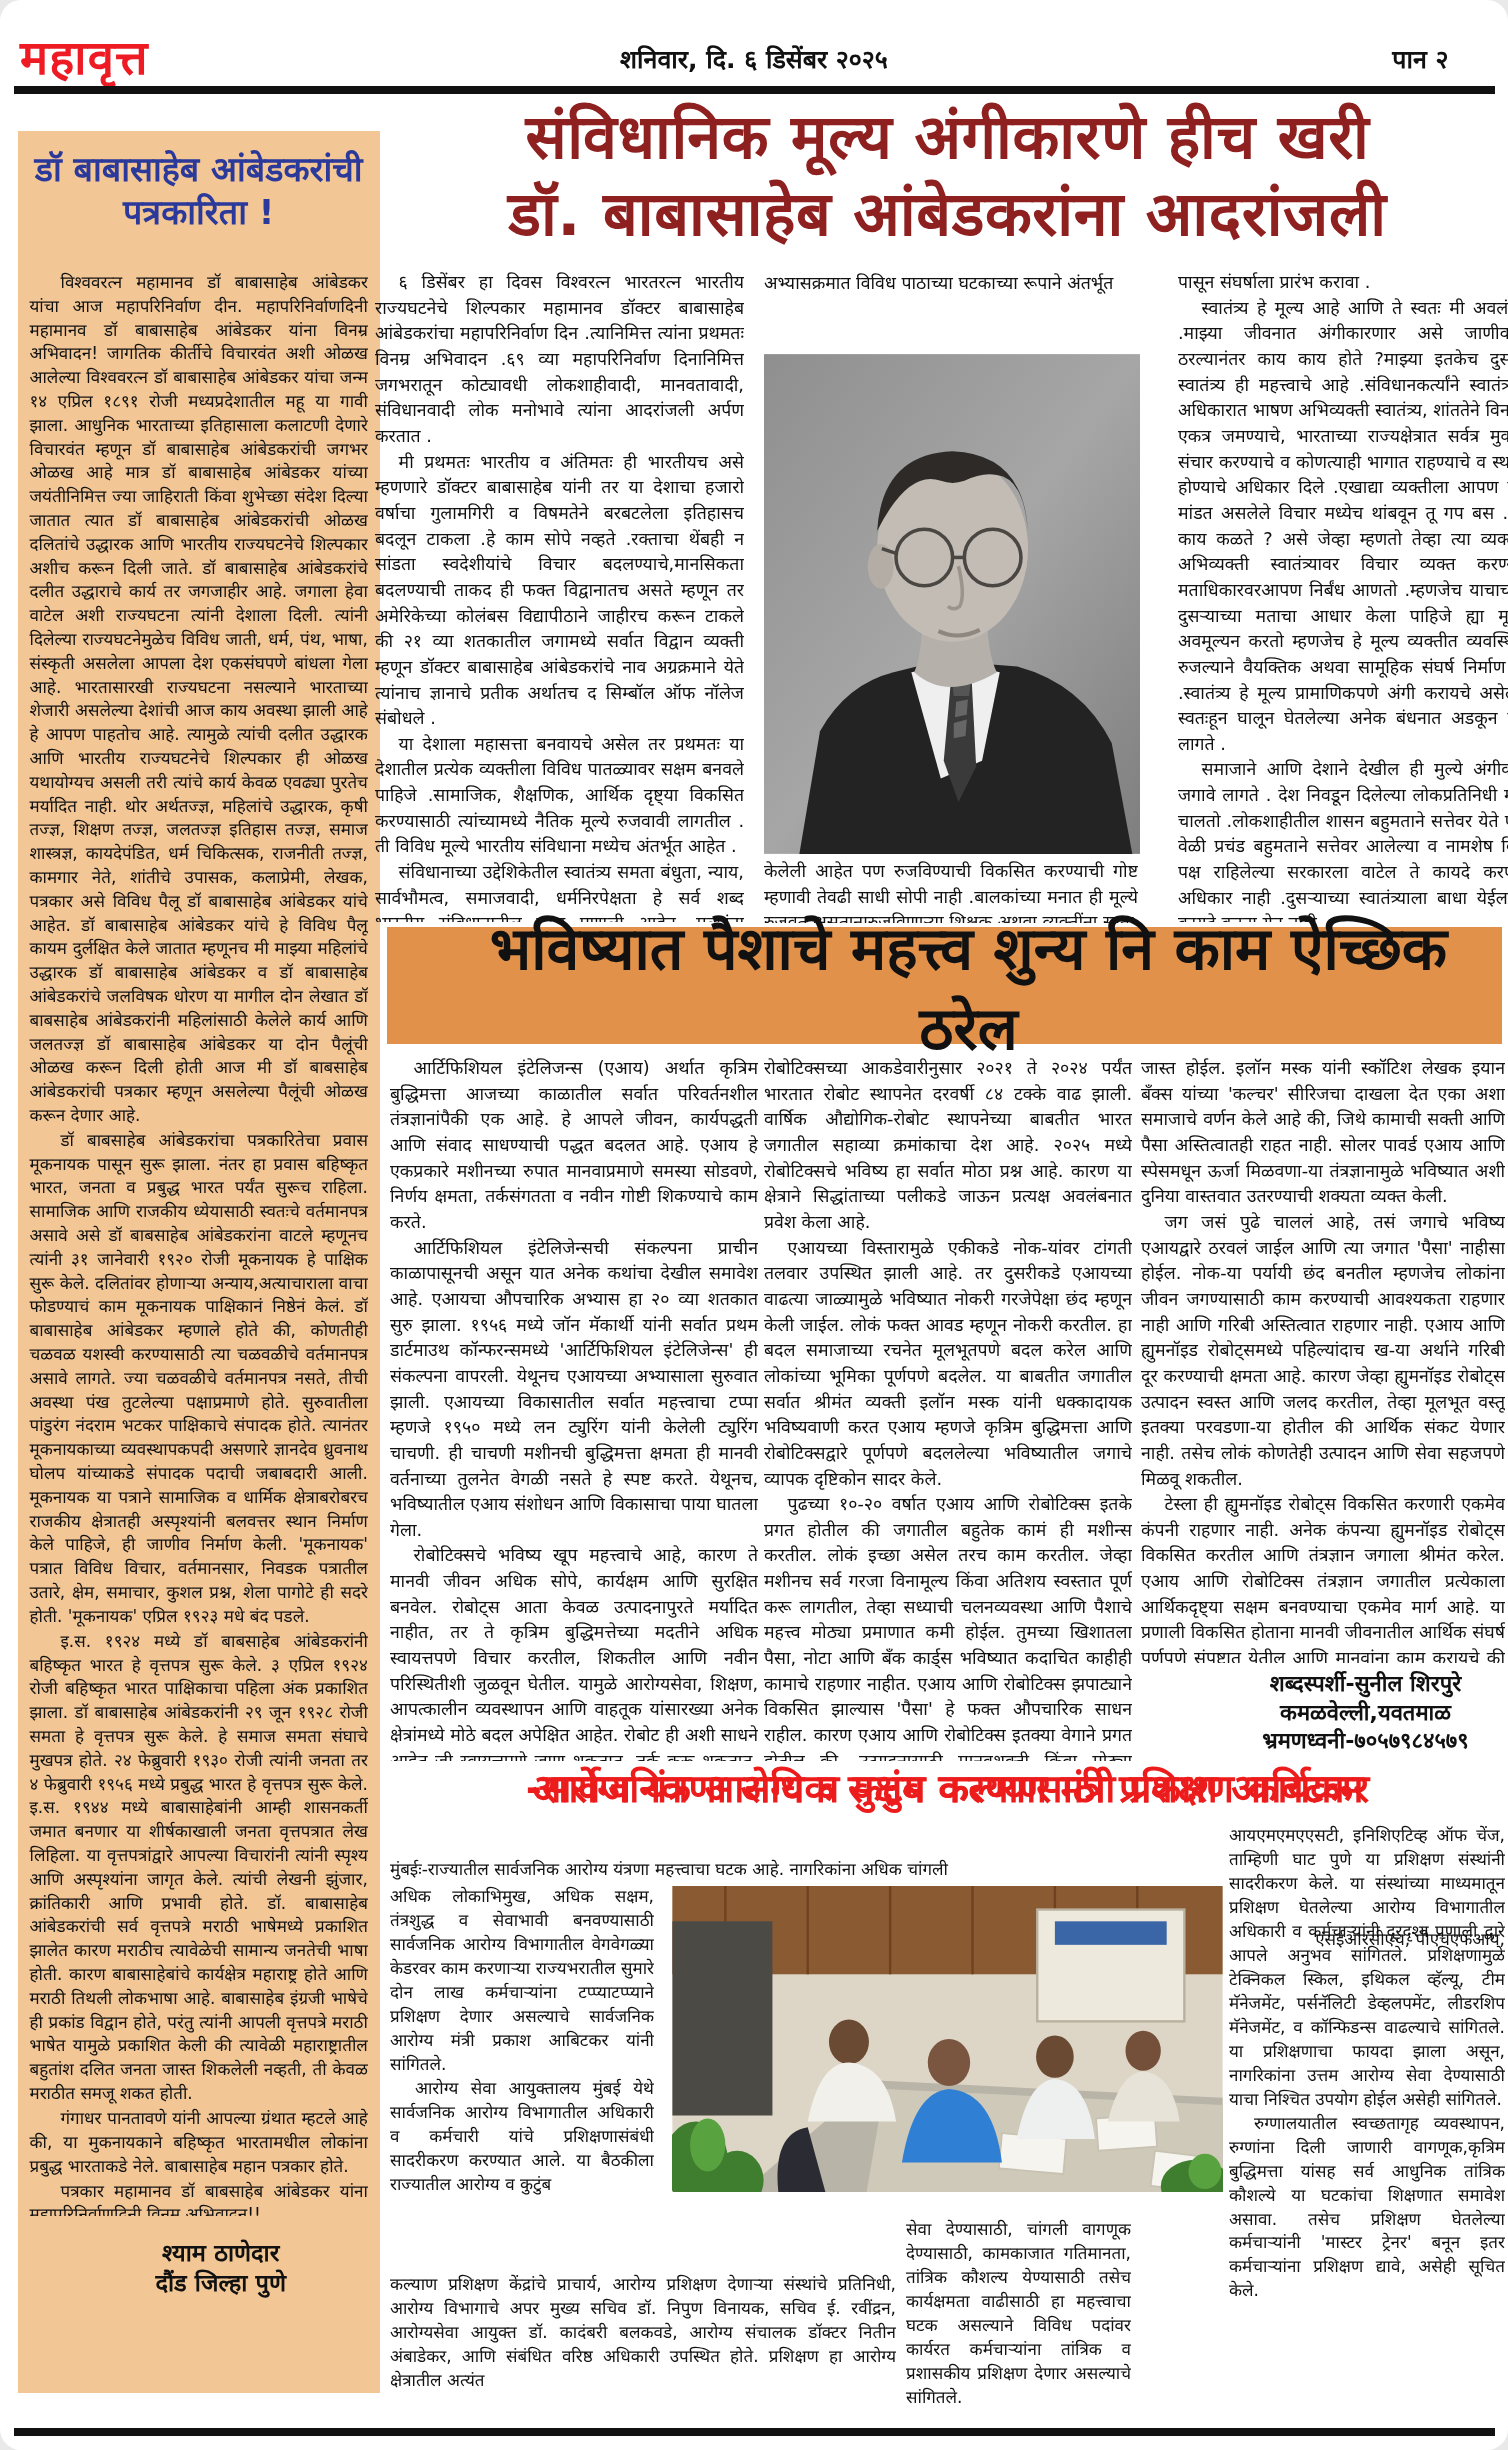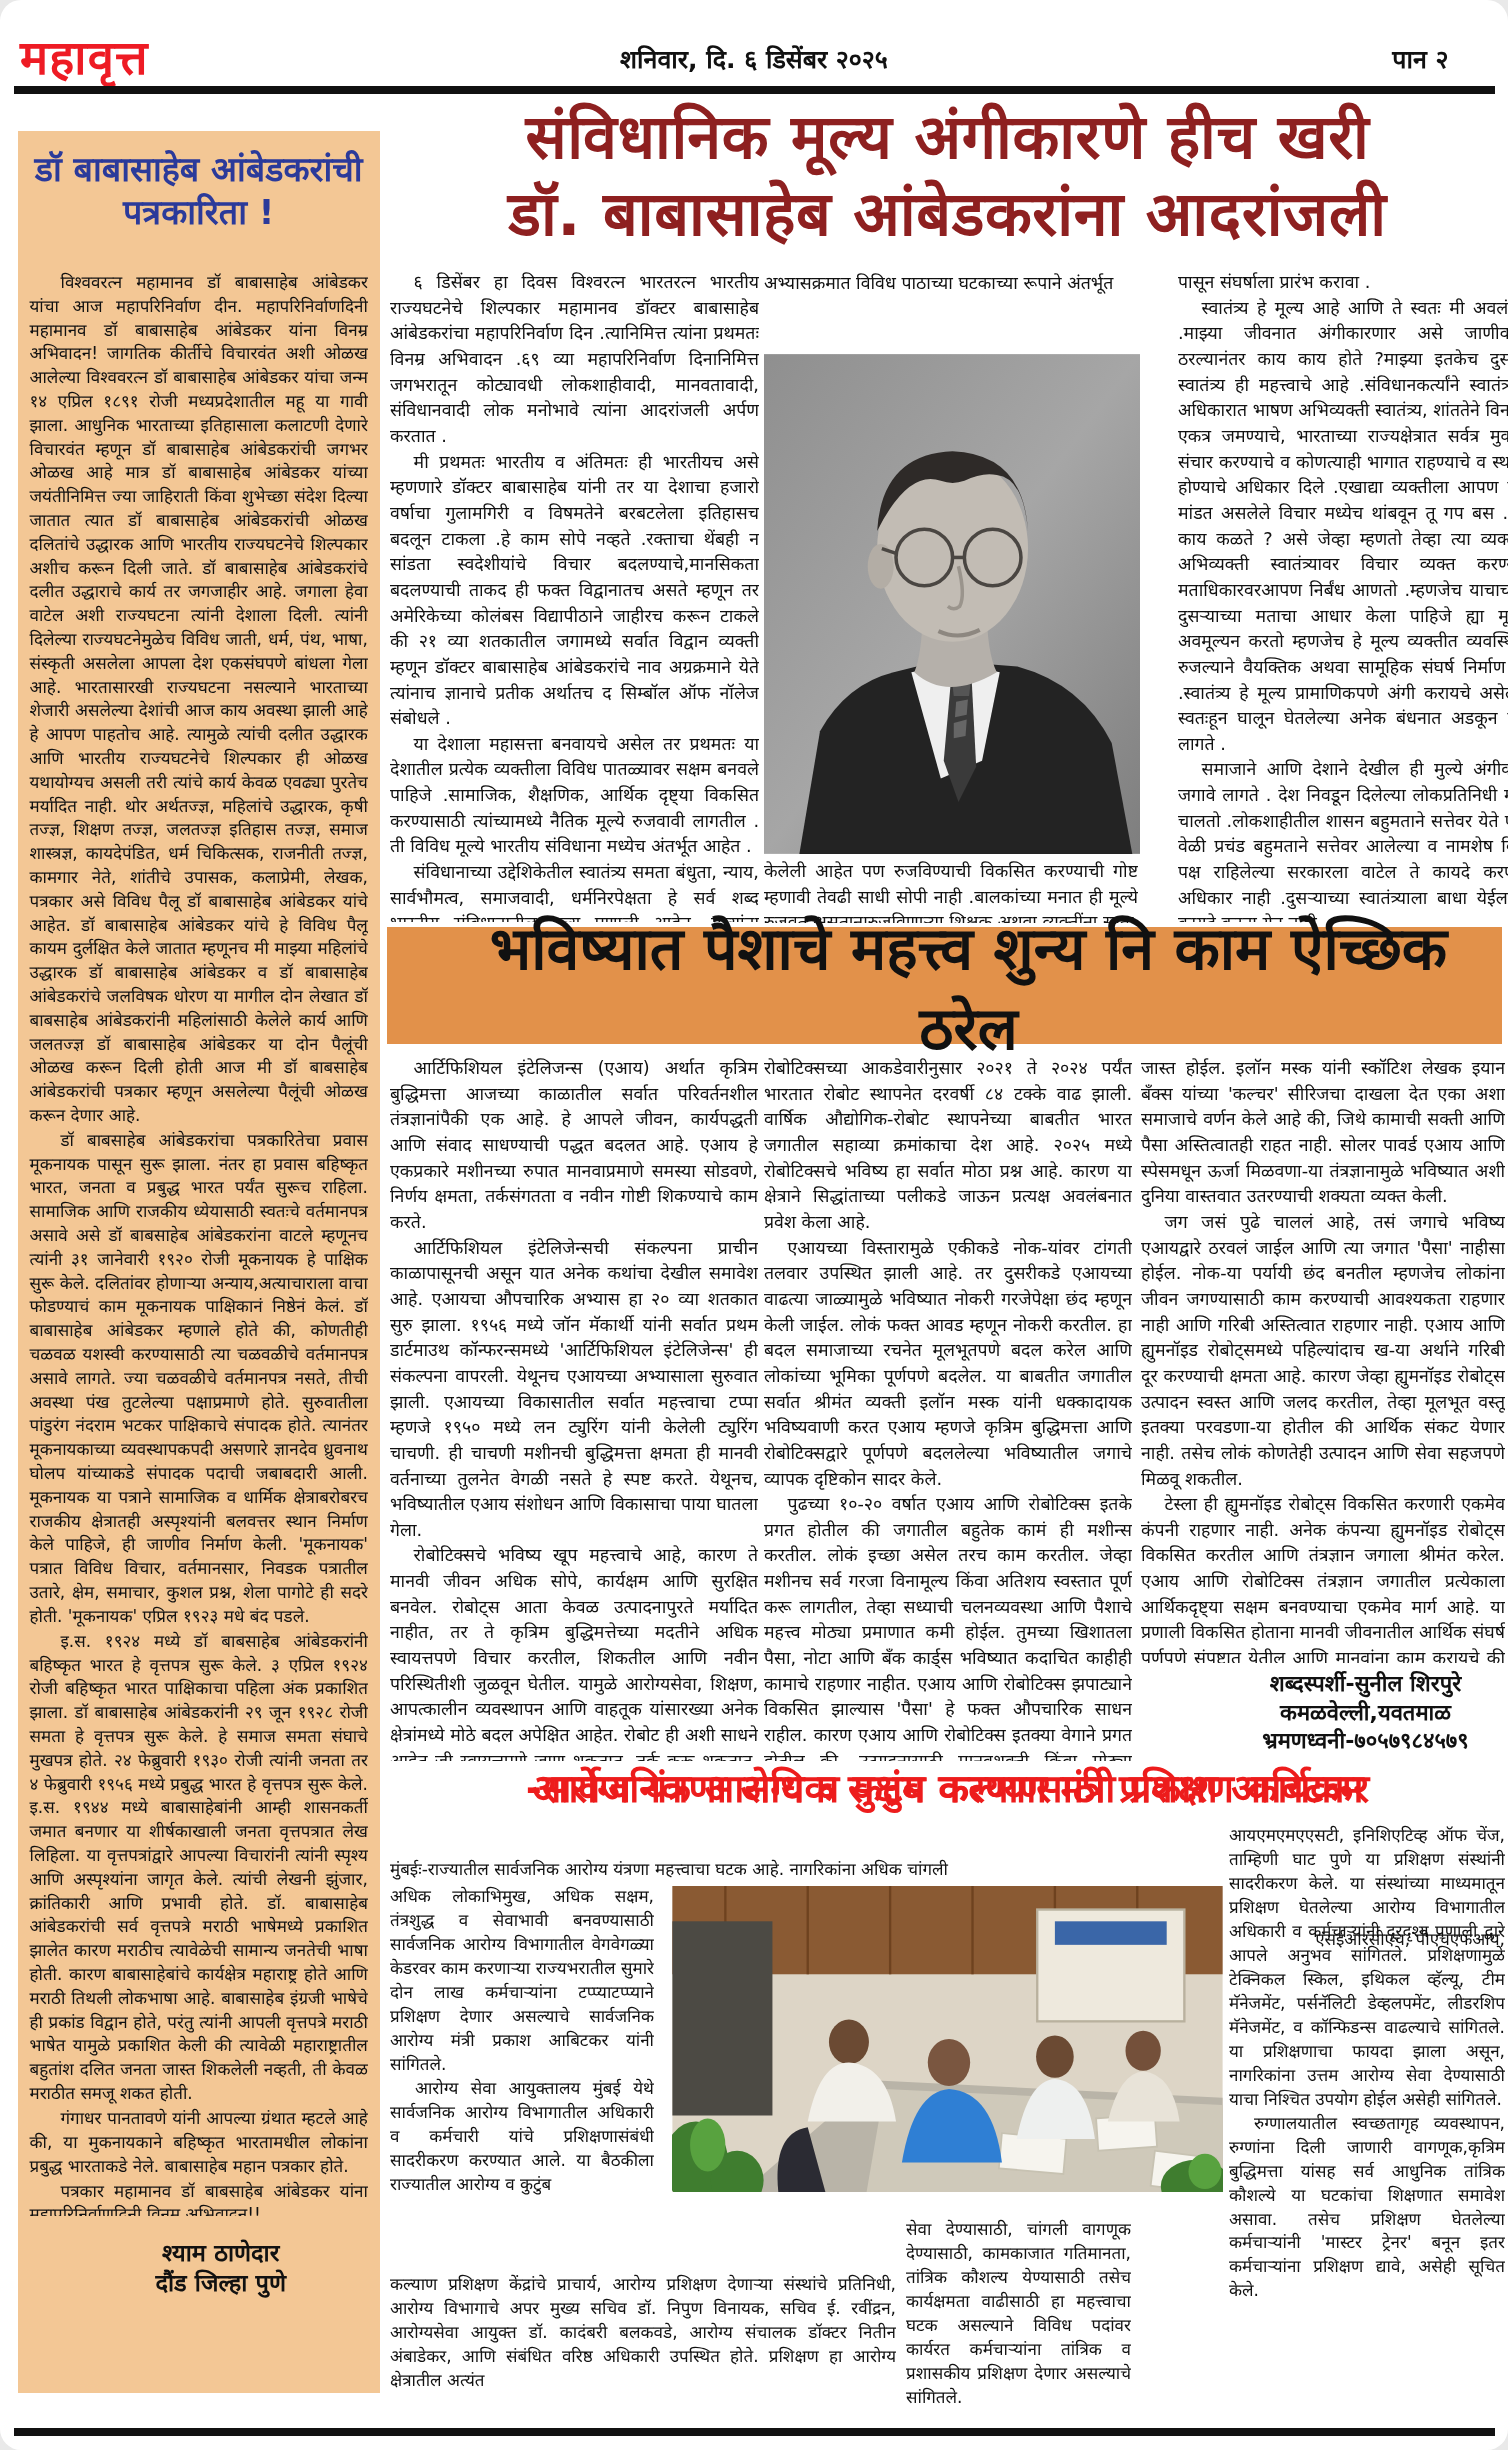"६ डिसेंबर हा दिवस विश्वरत्न" .mcol1 { left: 390px -> 375px }
